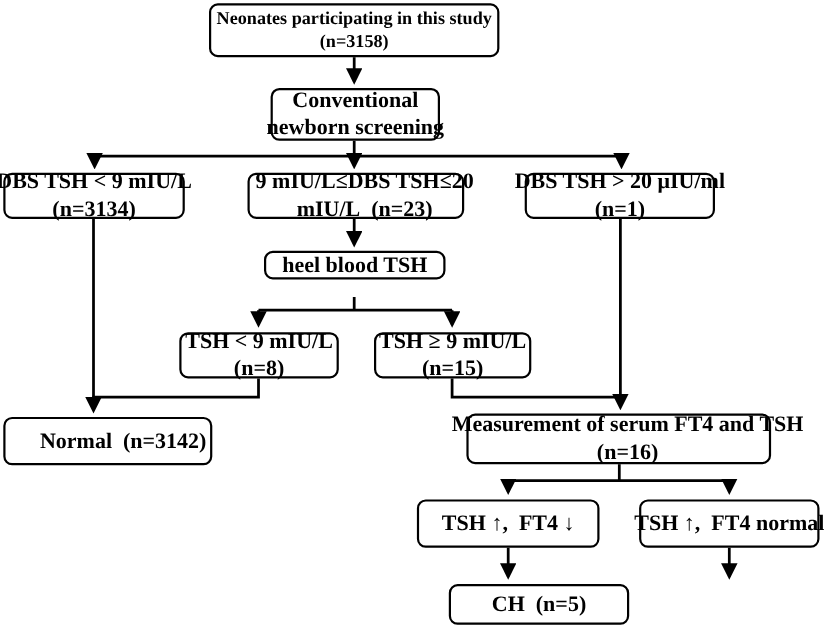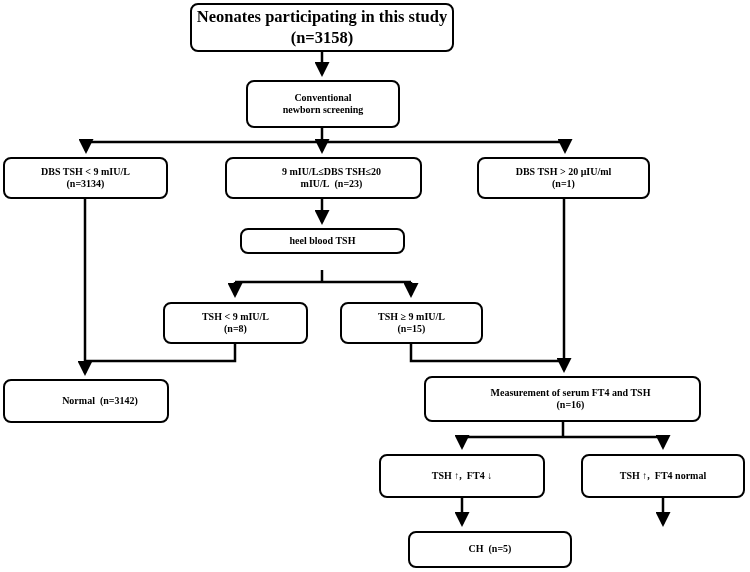"Conventional" .node { font-size: 10px -> 20px }
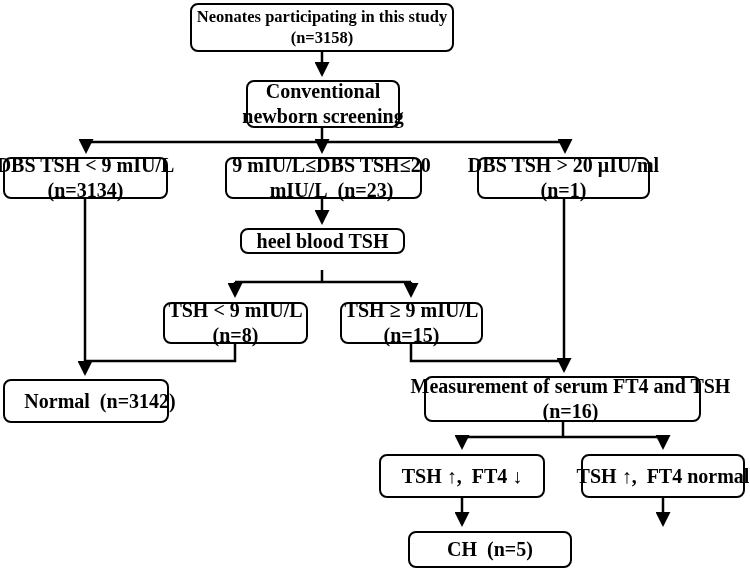"Normal (n=3142)" .pos-normal { width: 166px -> 190px }
